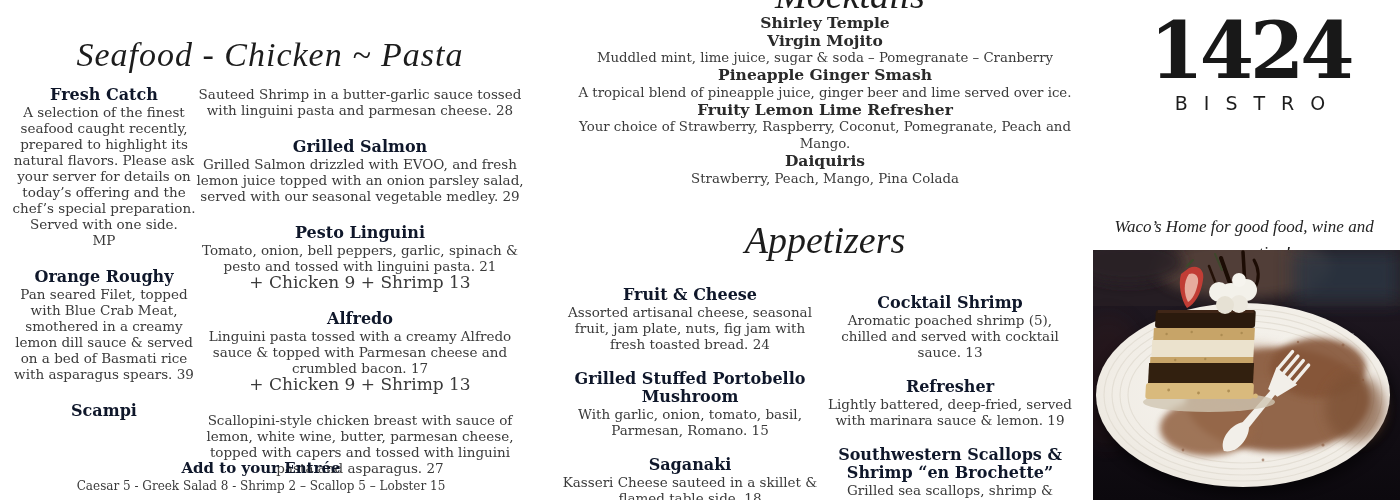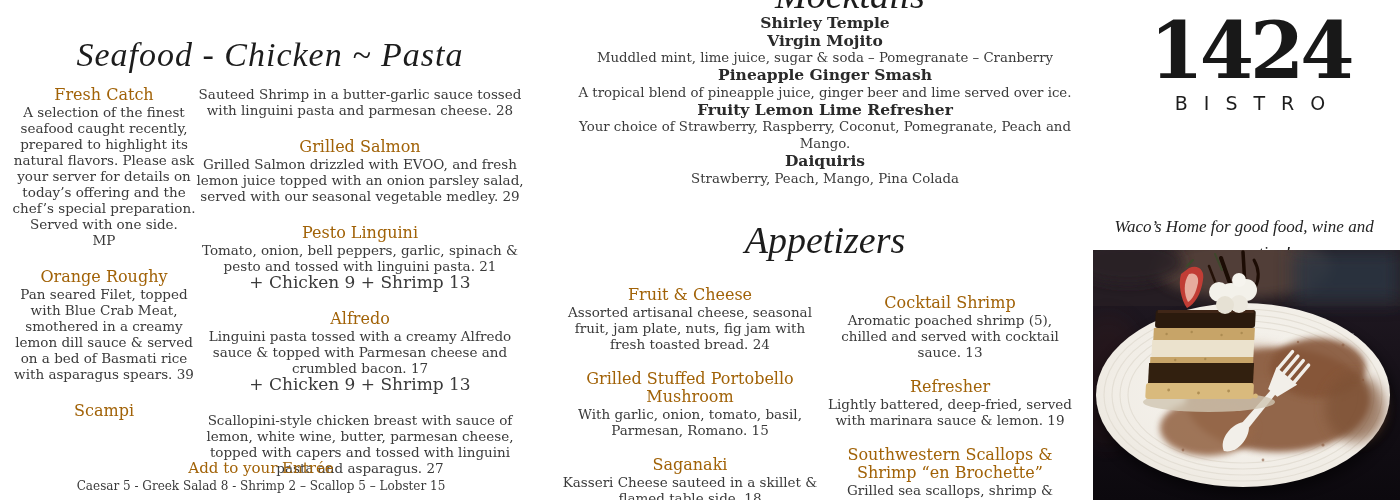"Fresh Catch" .item-name { color: #a16207 -> #0f172a; font-weight: normal -> bold }
